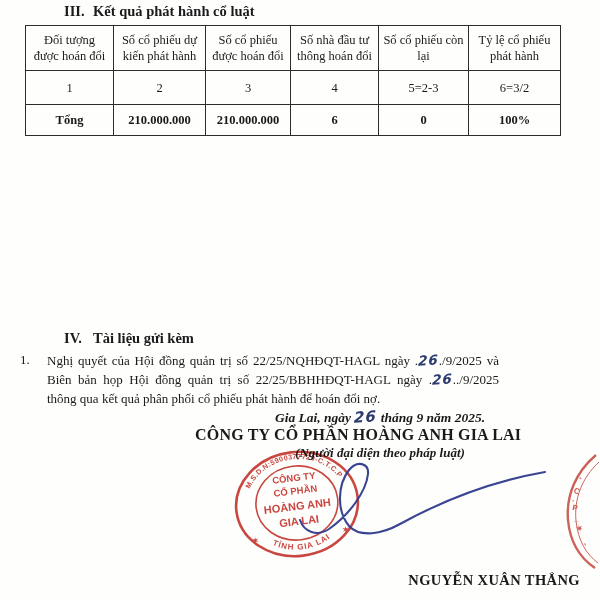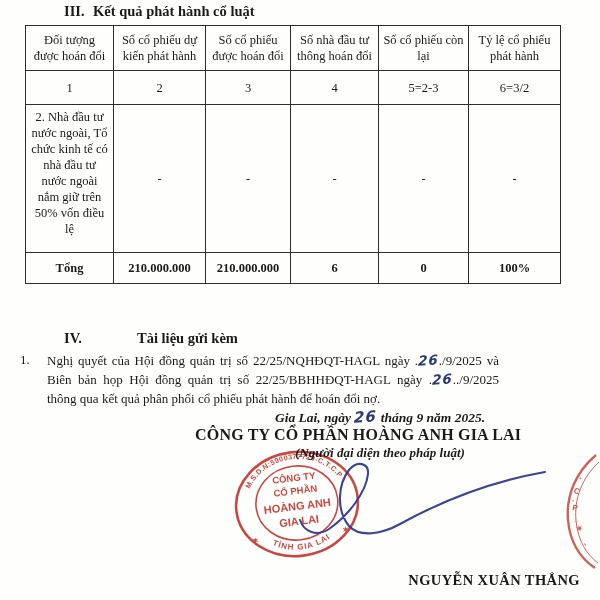"2. Nhà đầu tư nước" tr.r2 { html: <tr> <td>2. Nhà đầu tư nước ngoài, Tổ chức kinh tế có nhà đầu tư nước ngoài nắm giữ trên 50% vốn điều lệ</td> <td>-</td> <td>-</td> <td>-</td> <td>-</td> <td>-</td> </tr> -> none }
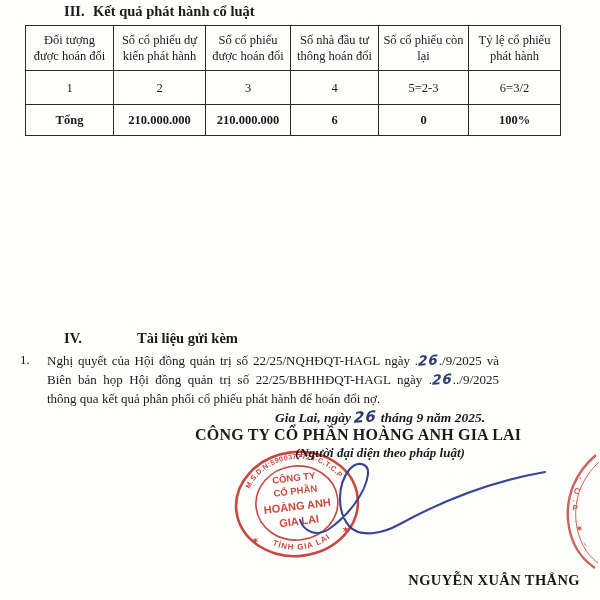"IV." #sec4 { gap: 44px -> none }
